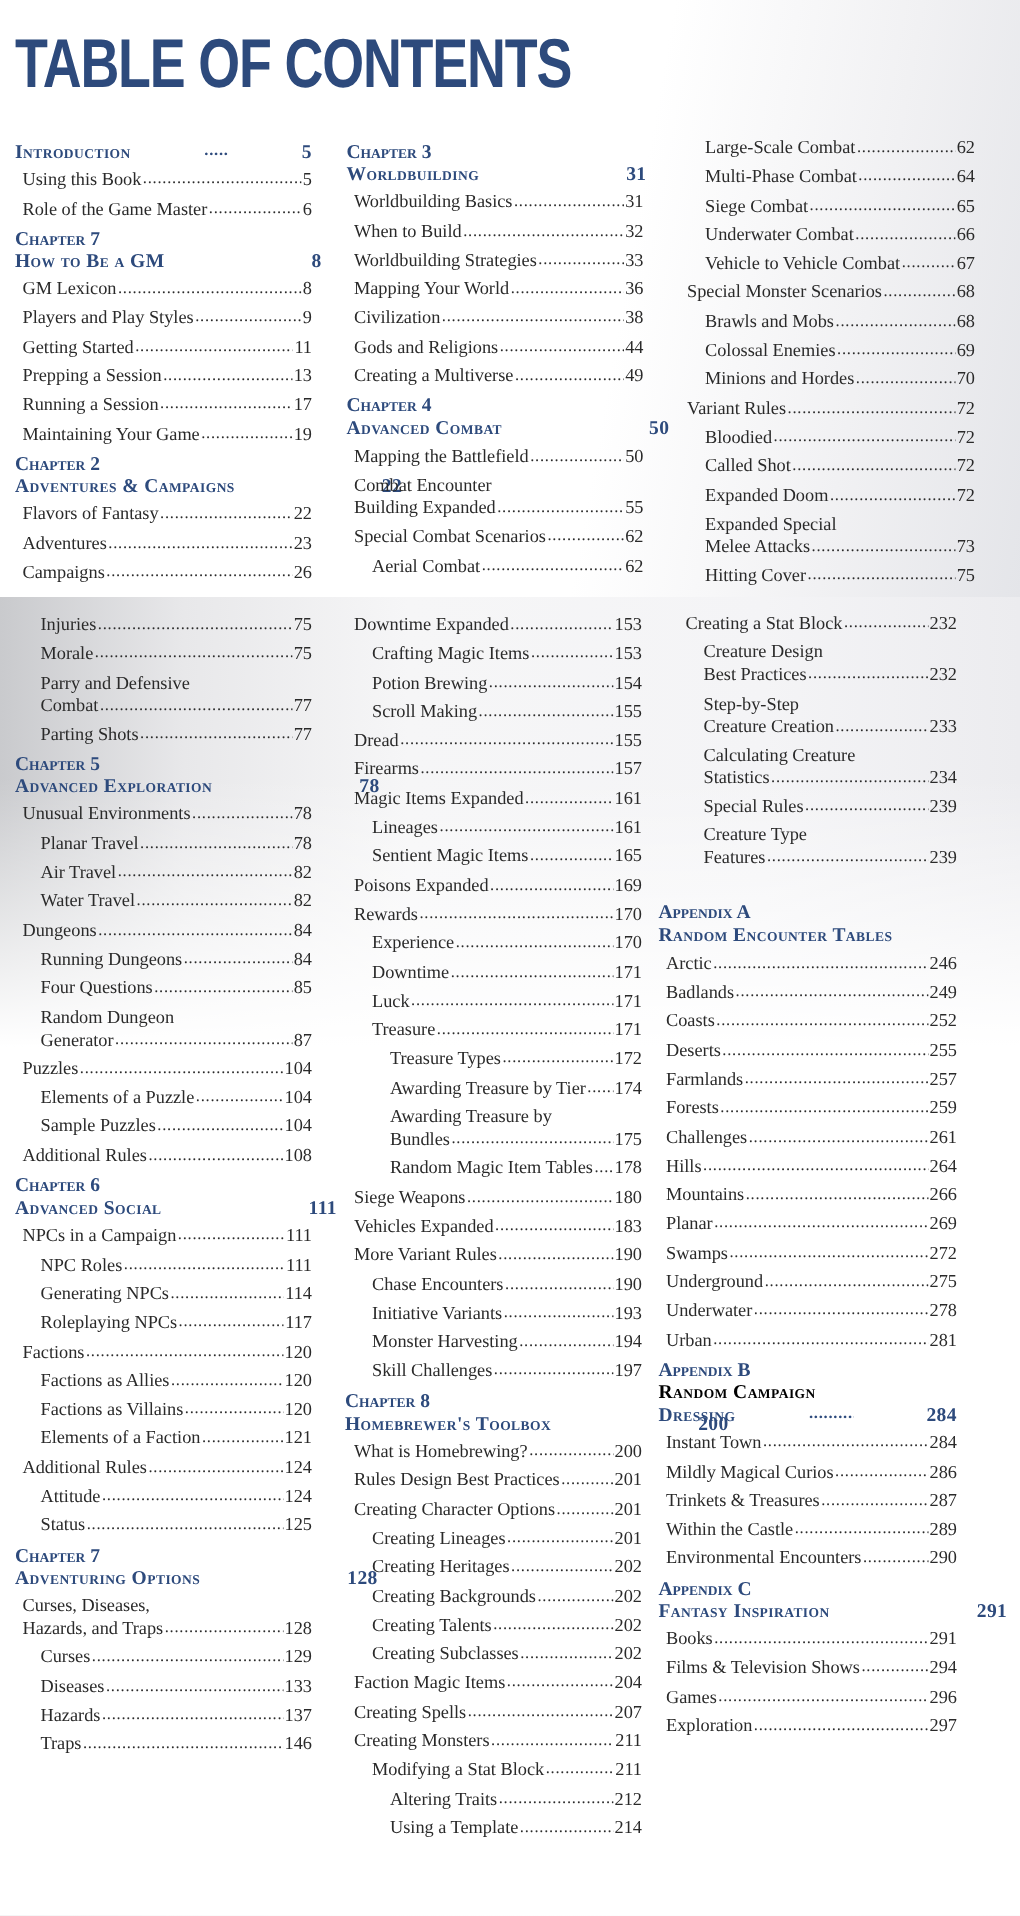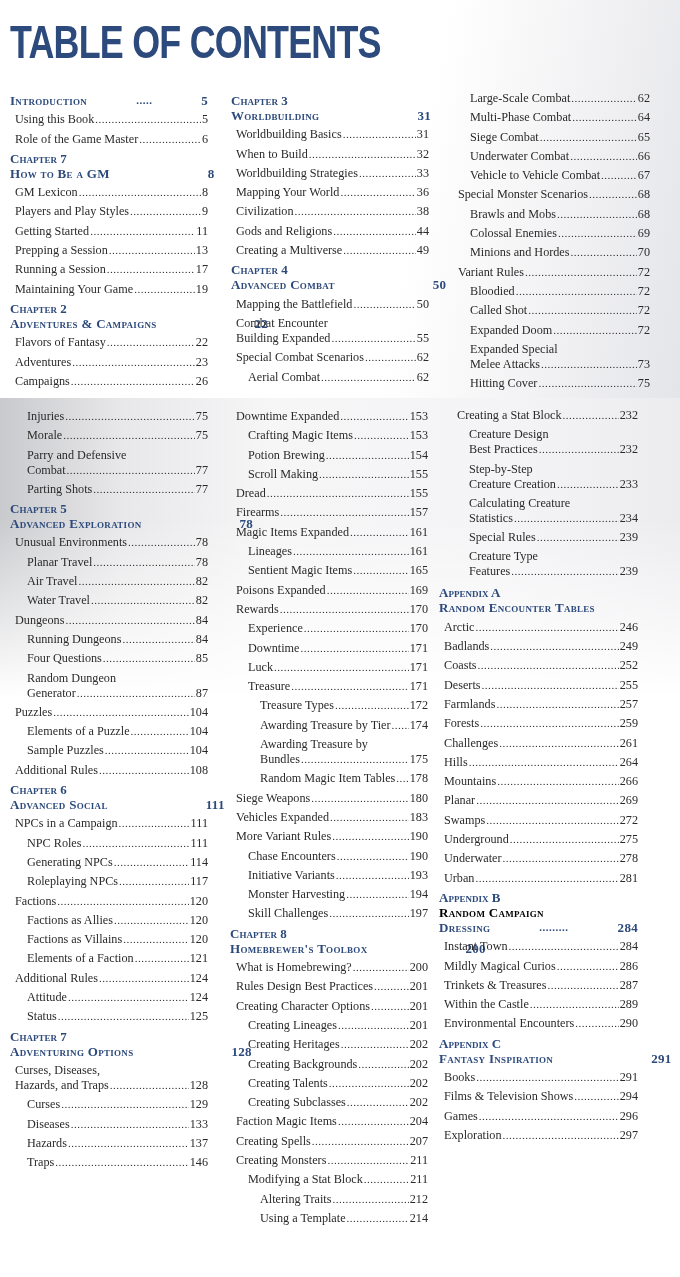"Appendix A" div.chap-num { margin-top: 6px -> 21px }
